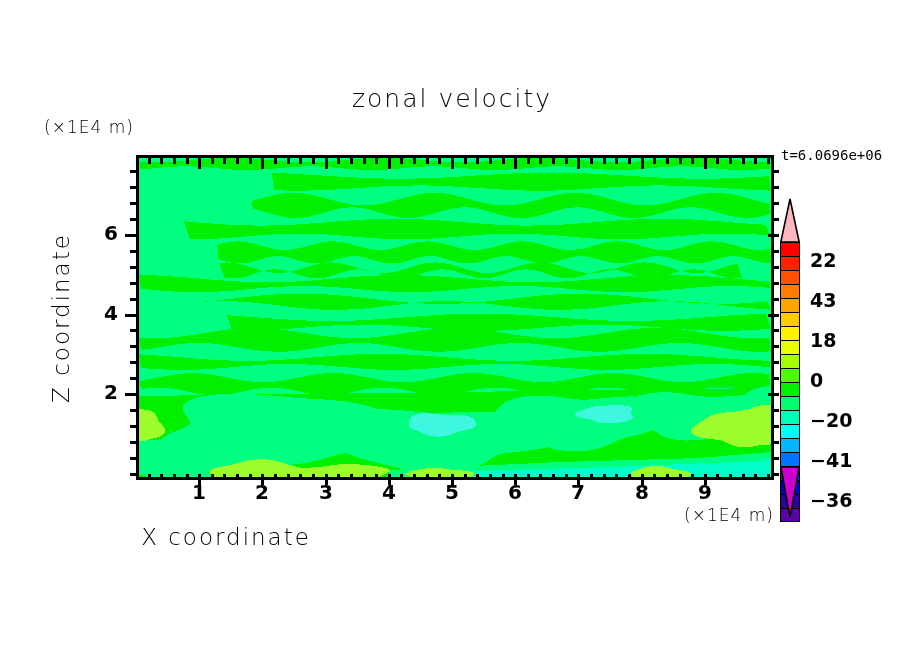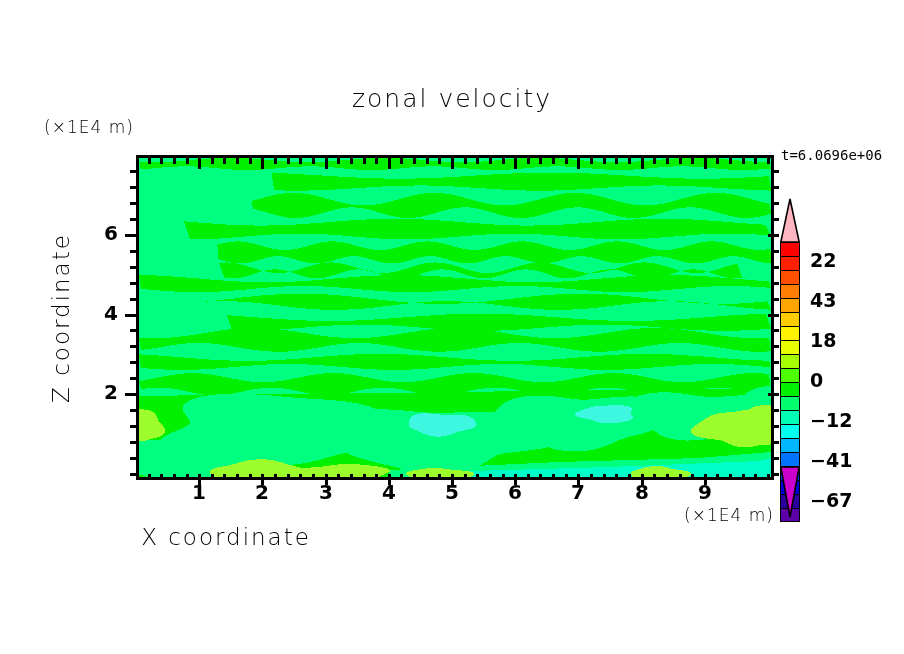"−12" div.cb-label { text: 12 -> 20 }
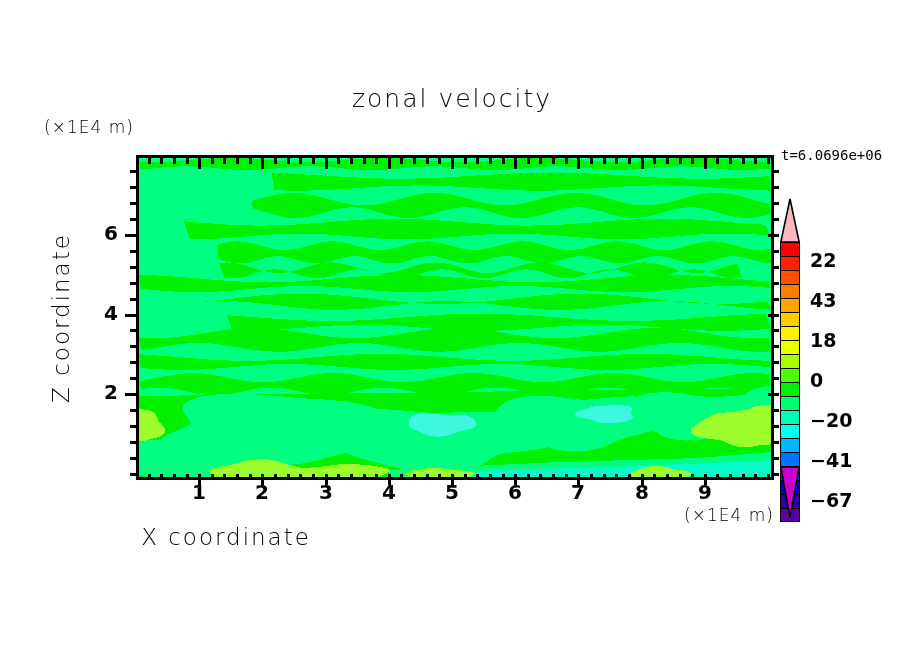"−67" div.cb-label { text: 67 -> 36 }
